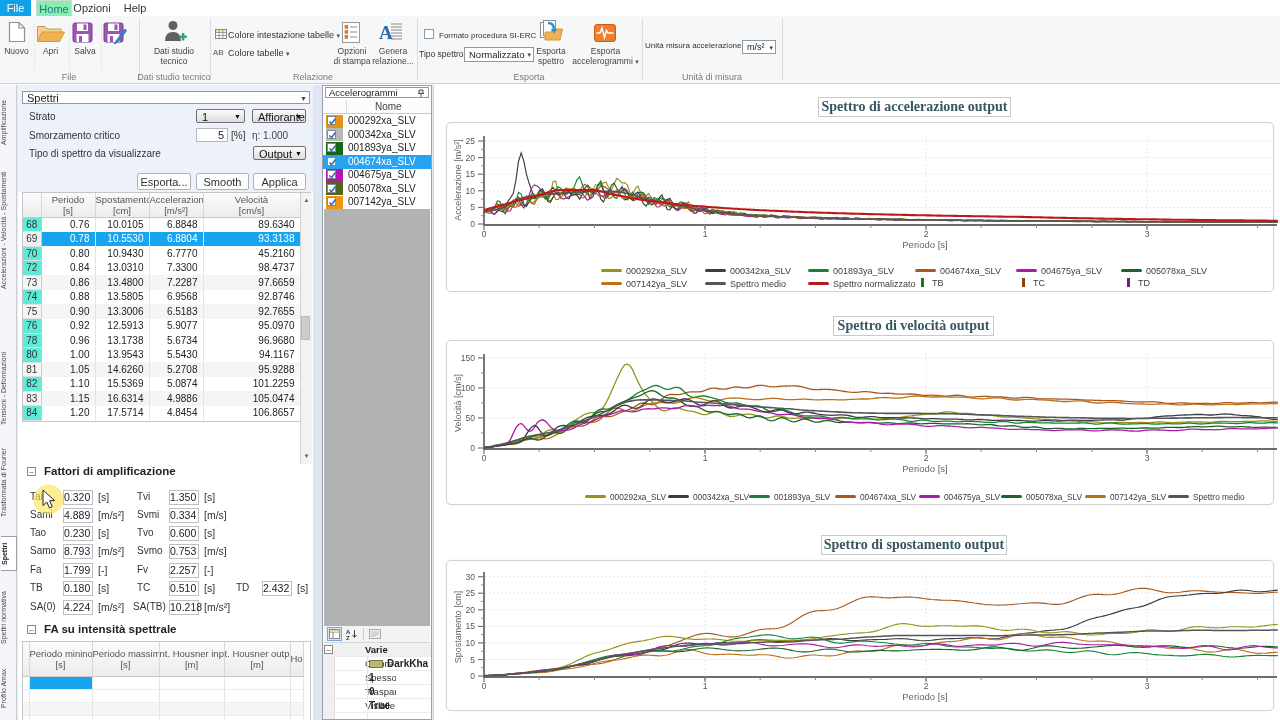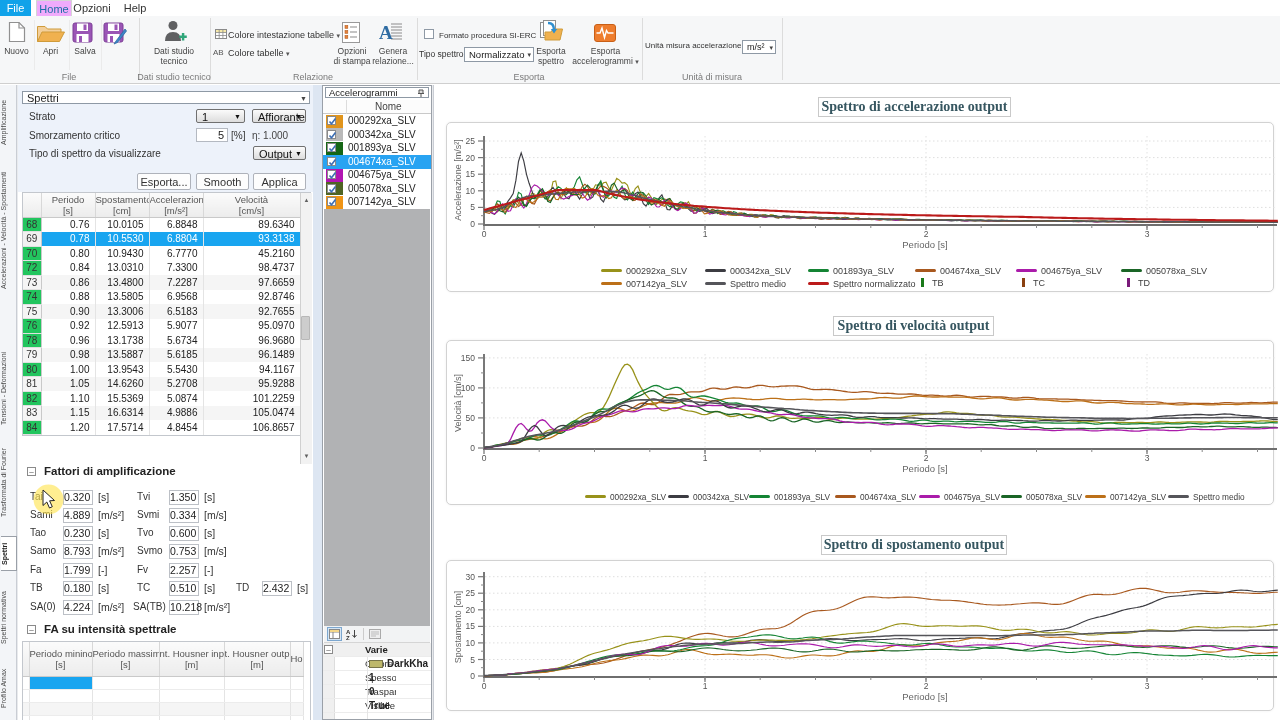"Home" #tab-home { background: #f0abfc -> #86efac }
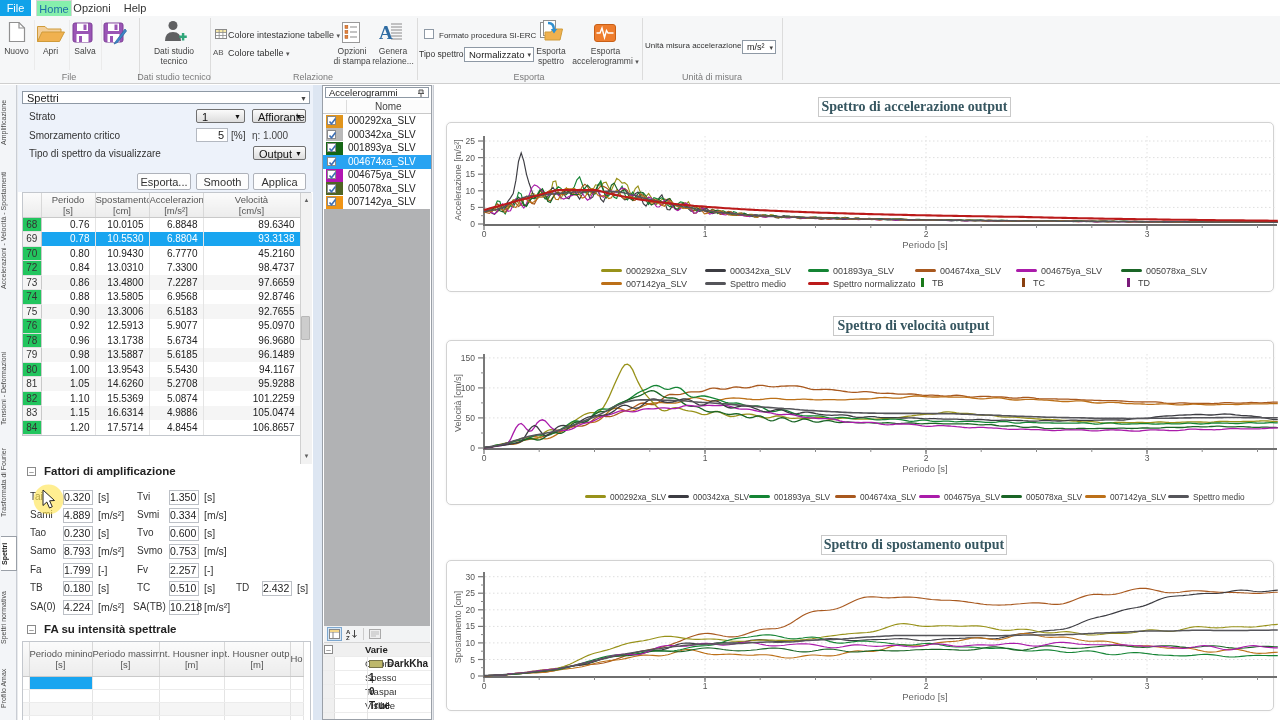"68" #dtable td.rn { background: #22c55e -> #5eead4 }
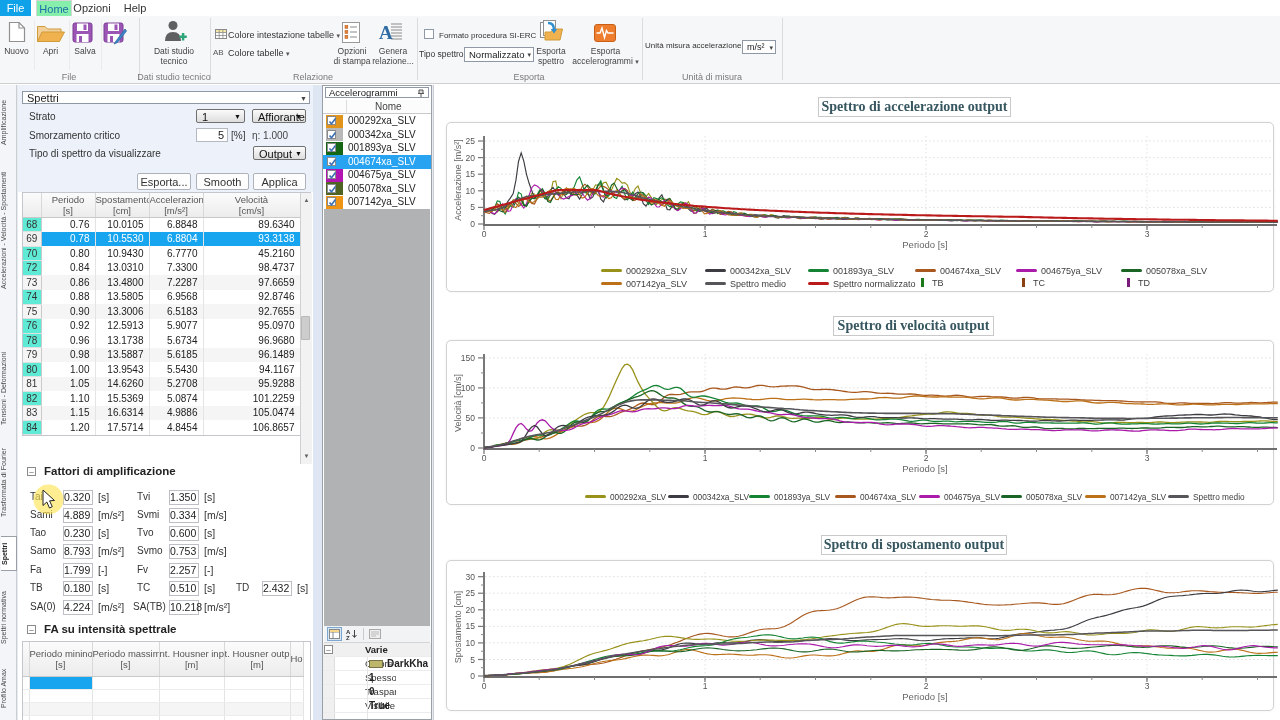"79" tr.alt { html: <tr> <td>79</td> <td>0.98</td> <td>13.5887</td> <td>5.6185</td> <td>96.1489</td> </tr> -> none }
